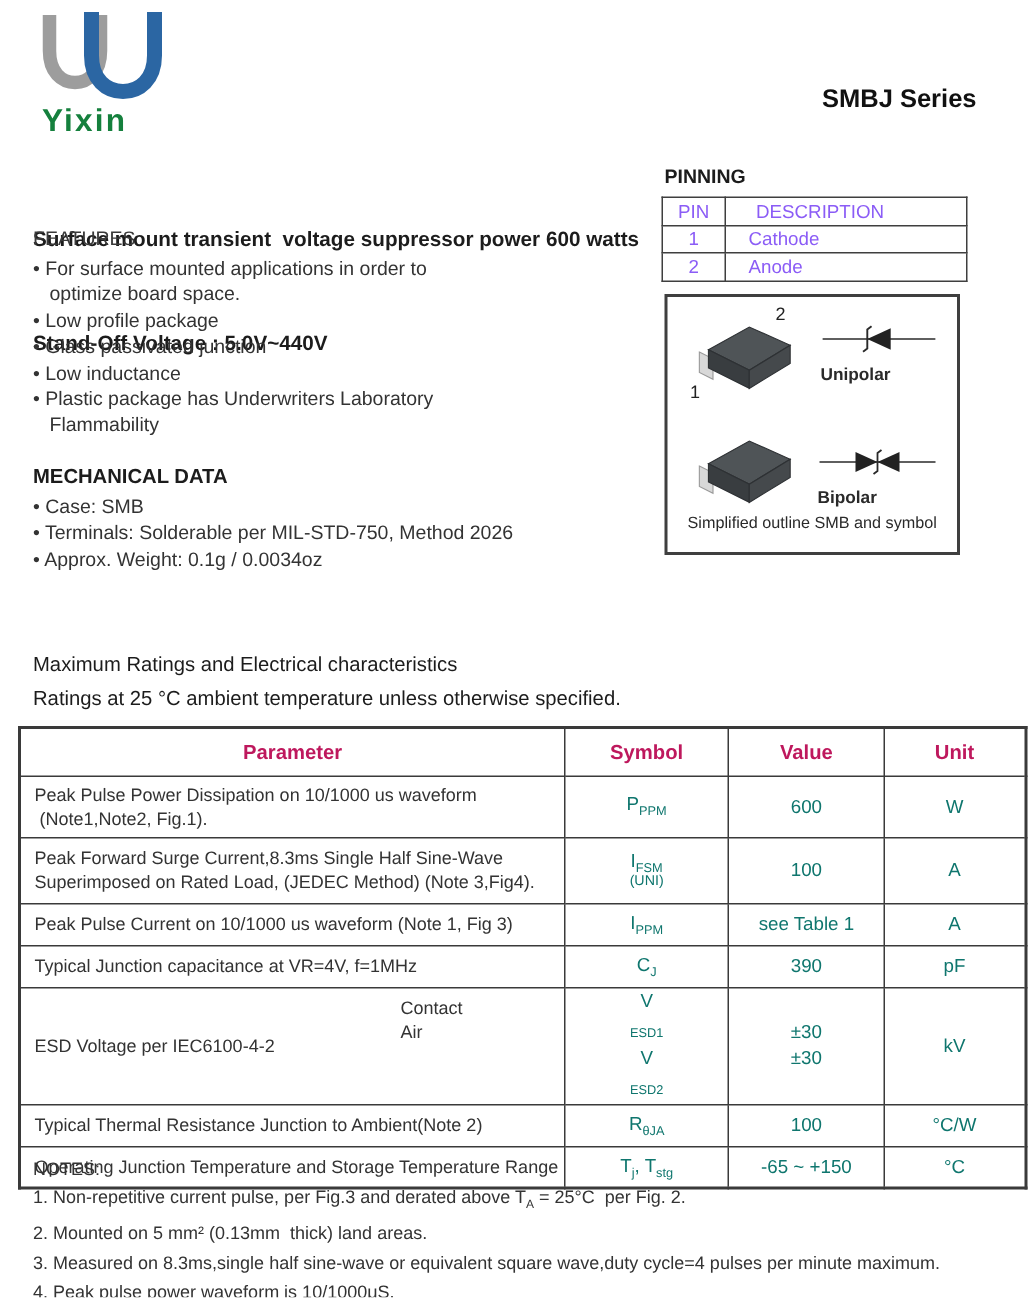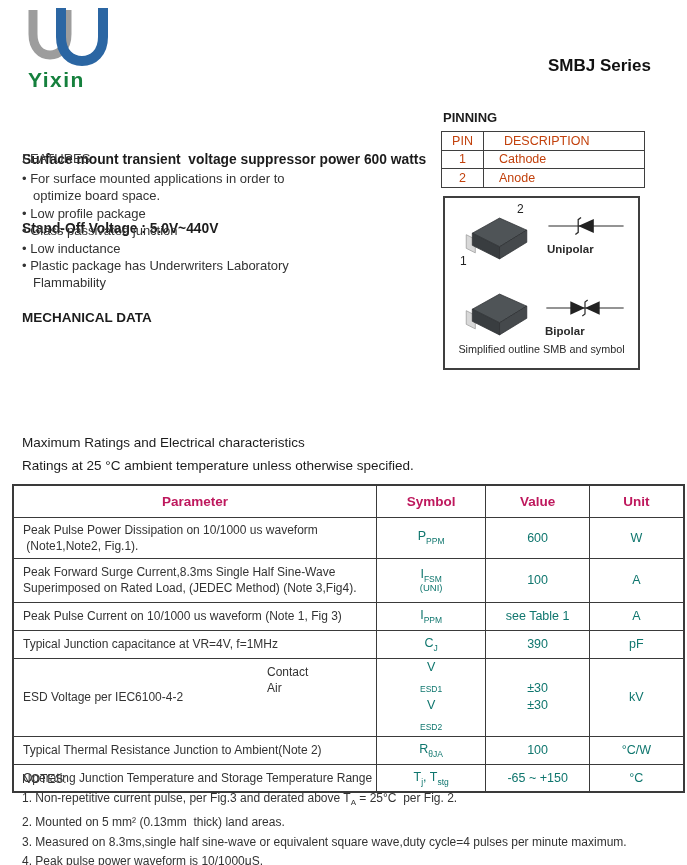"PIN" .pinning-table td, .pinning-table th { color: #c2410c -> #8b5cf6 }
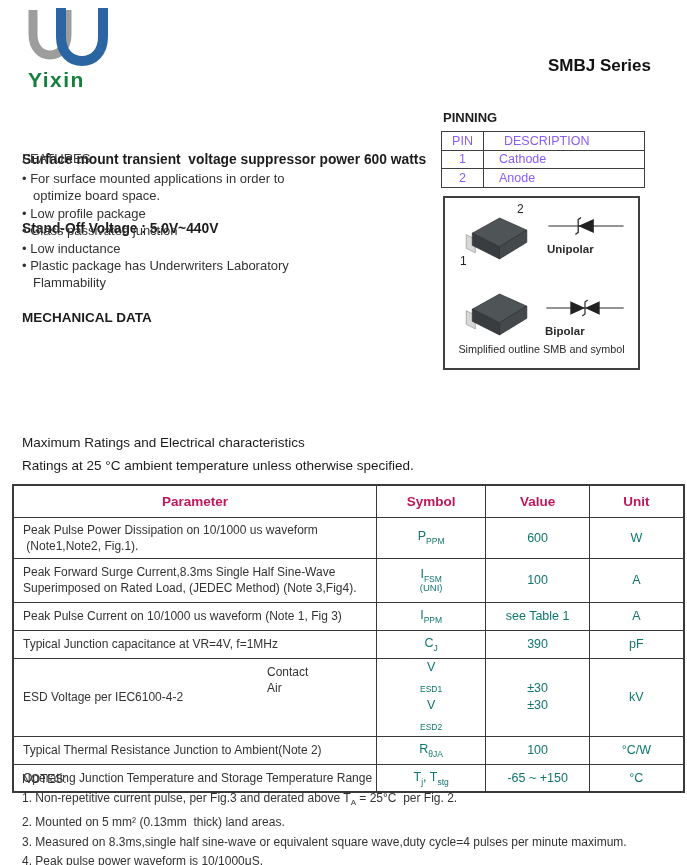"Case: SMB" ul.mech-list { html: none -> <ul> <li>Case: SMB</li> <li>Terminals: Solderable per MIL-STD-750, Method 2026</li> <li>Approx. Weight: 0.1g / 0.0034oz</li> </ul> }
